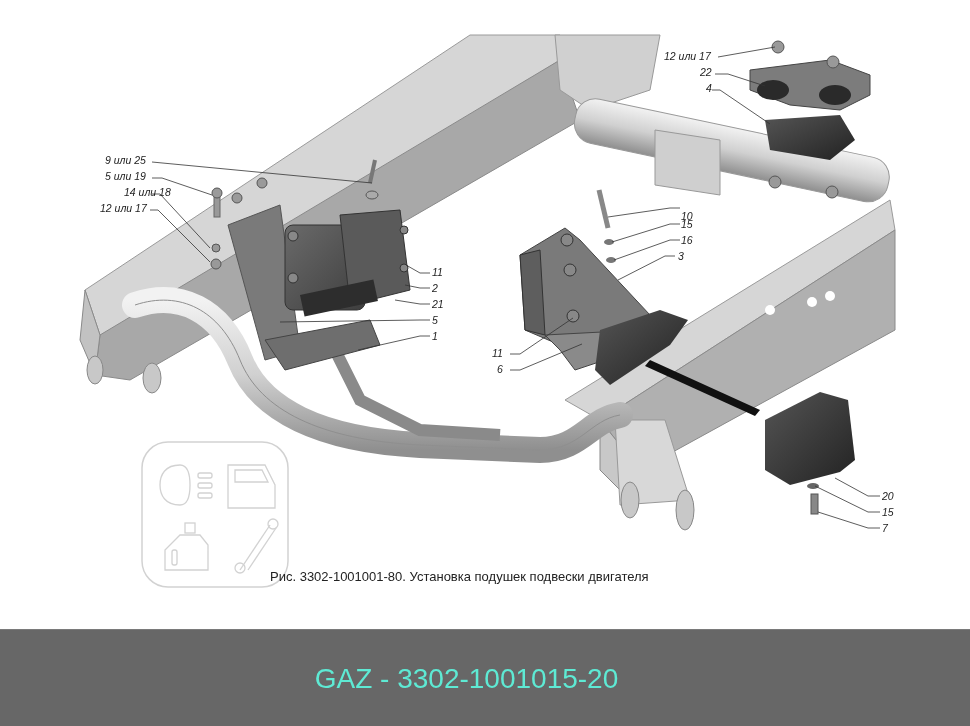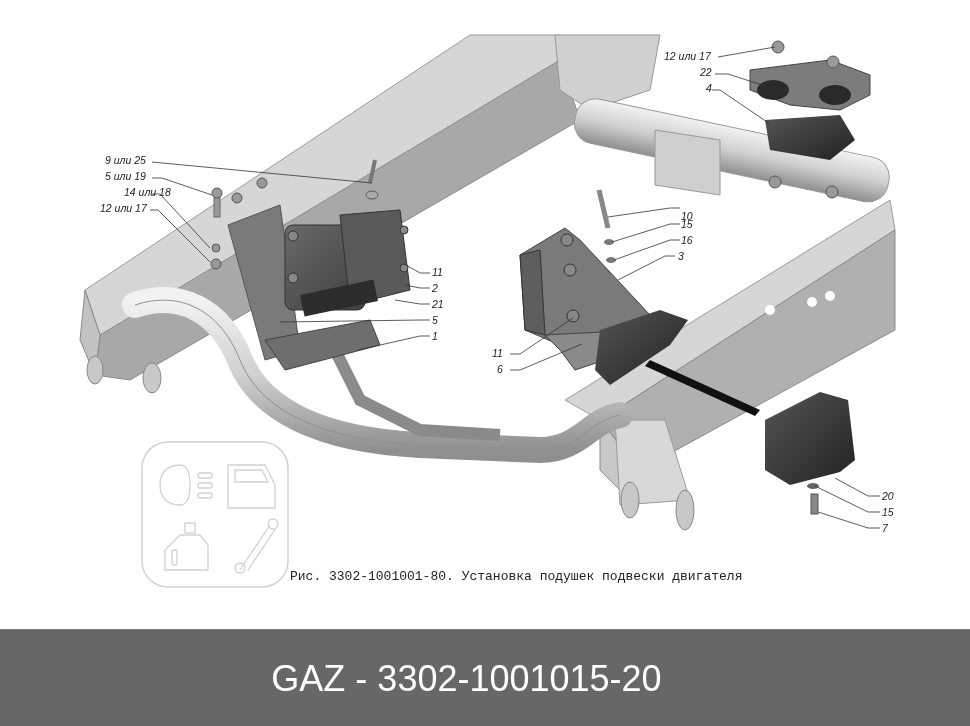"Рис. 3302-1001001-80. Установка подушек" .caption { font-family: Liberation Mono, monospace -> Liberation Sans, sans-serif; margin-left: 20px -> none }
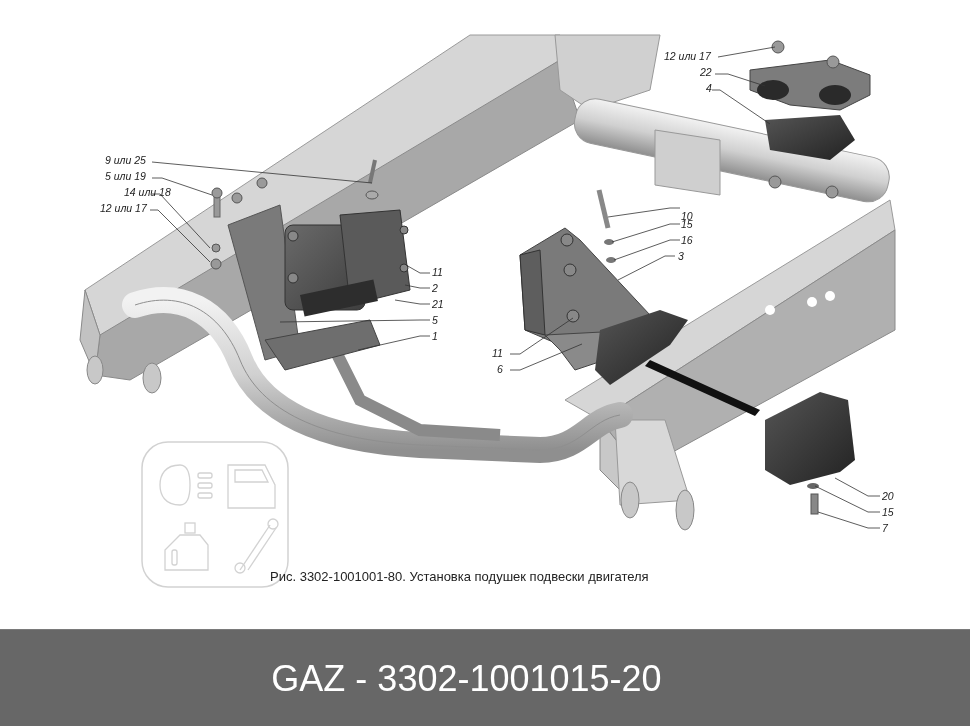"GAZ - 3302-1001015-20" .footer-text { color: #ffffff -> #5eead4; font-size: 36px -> 28px }
